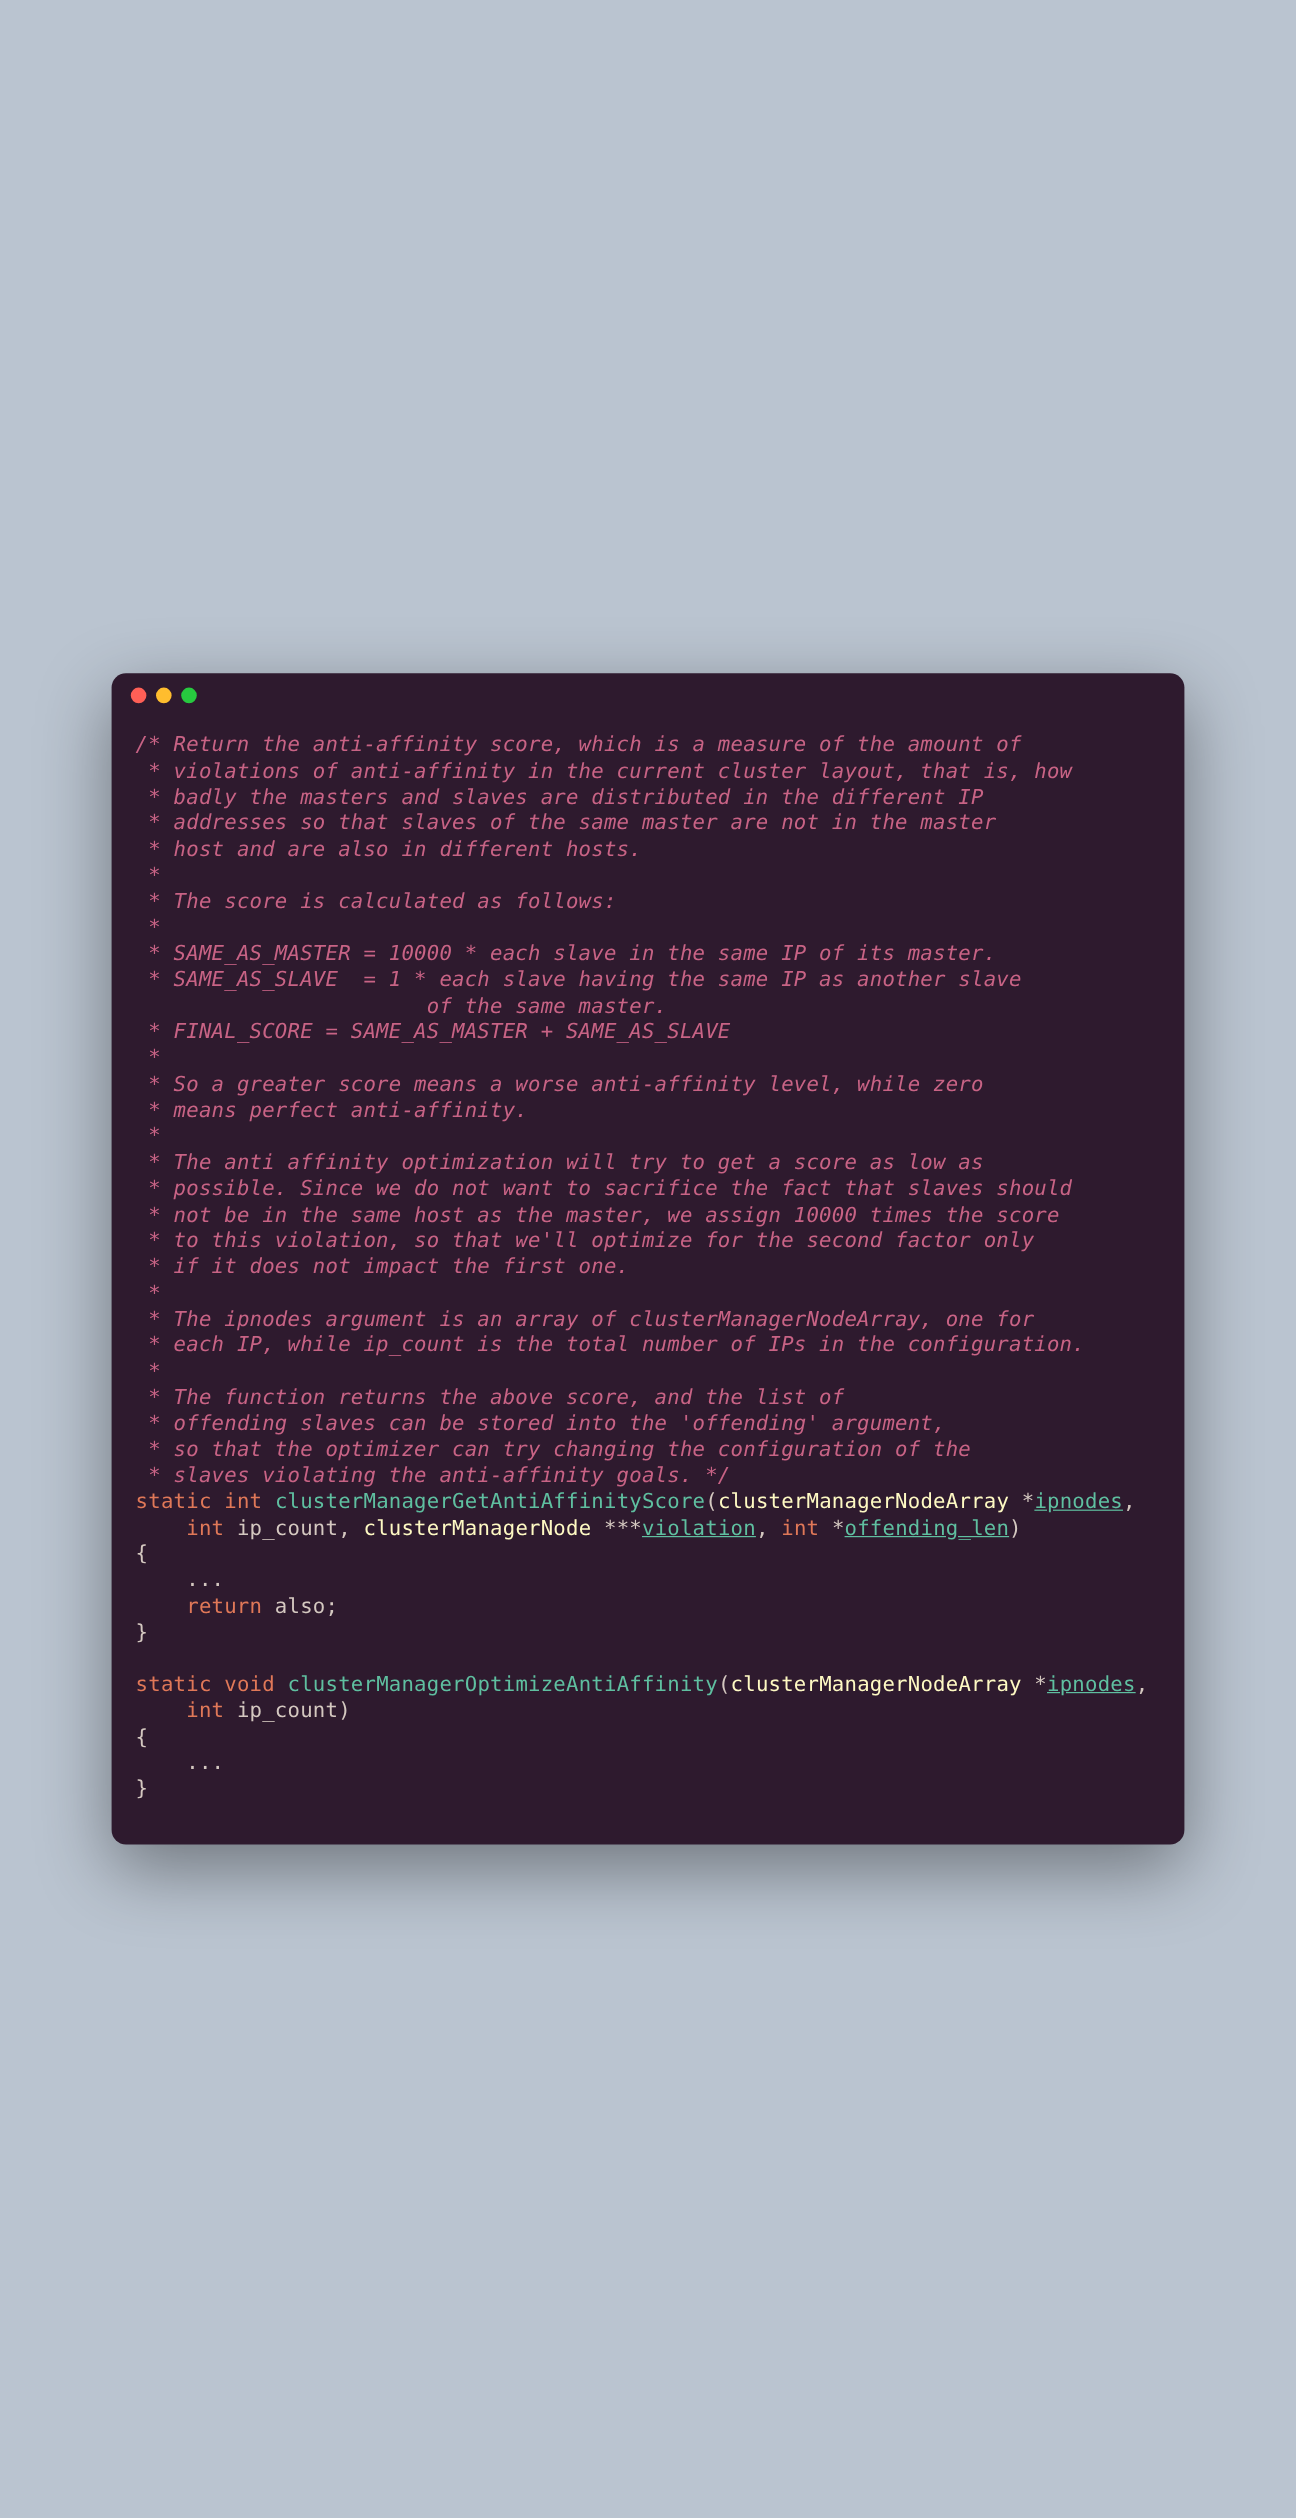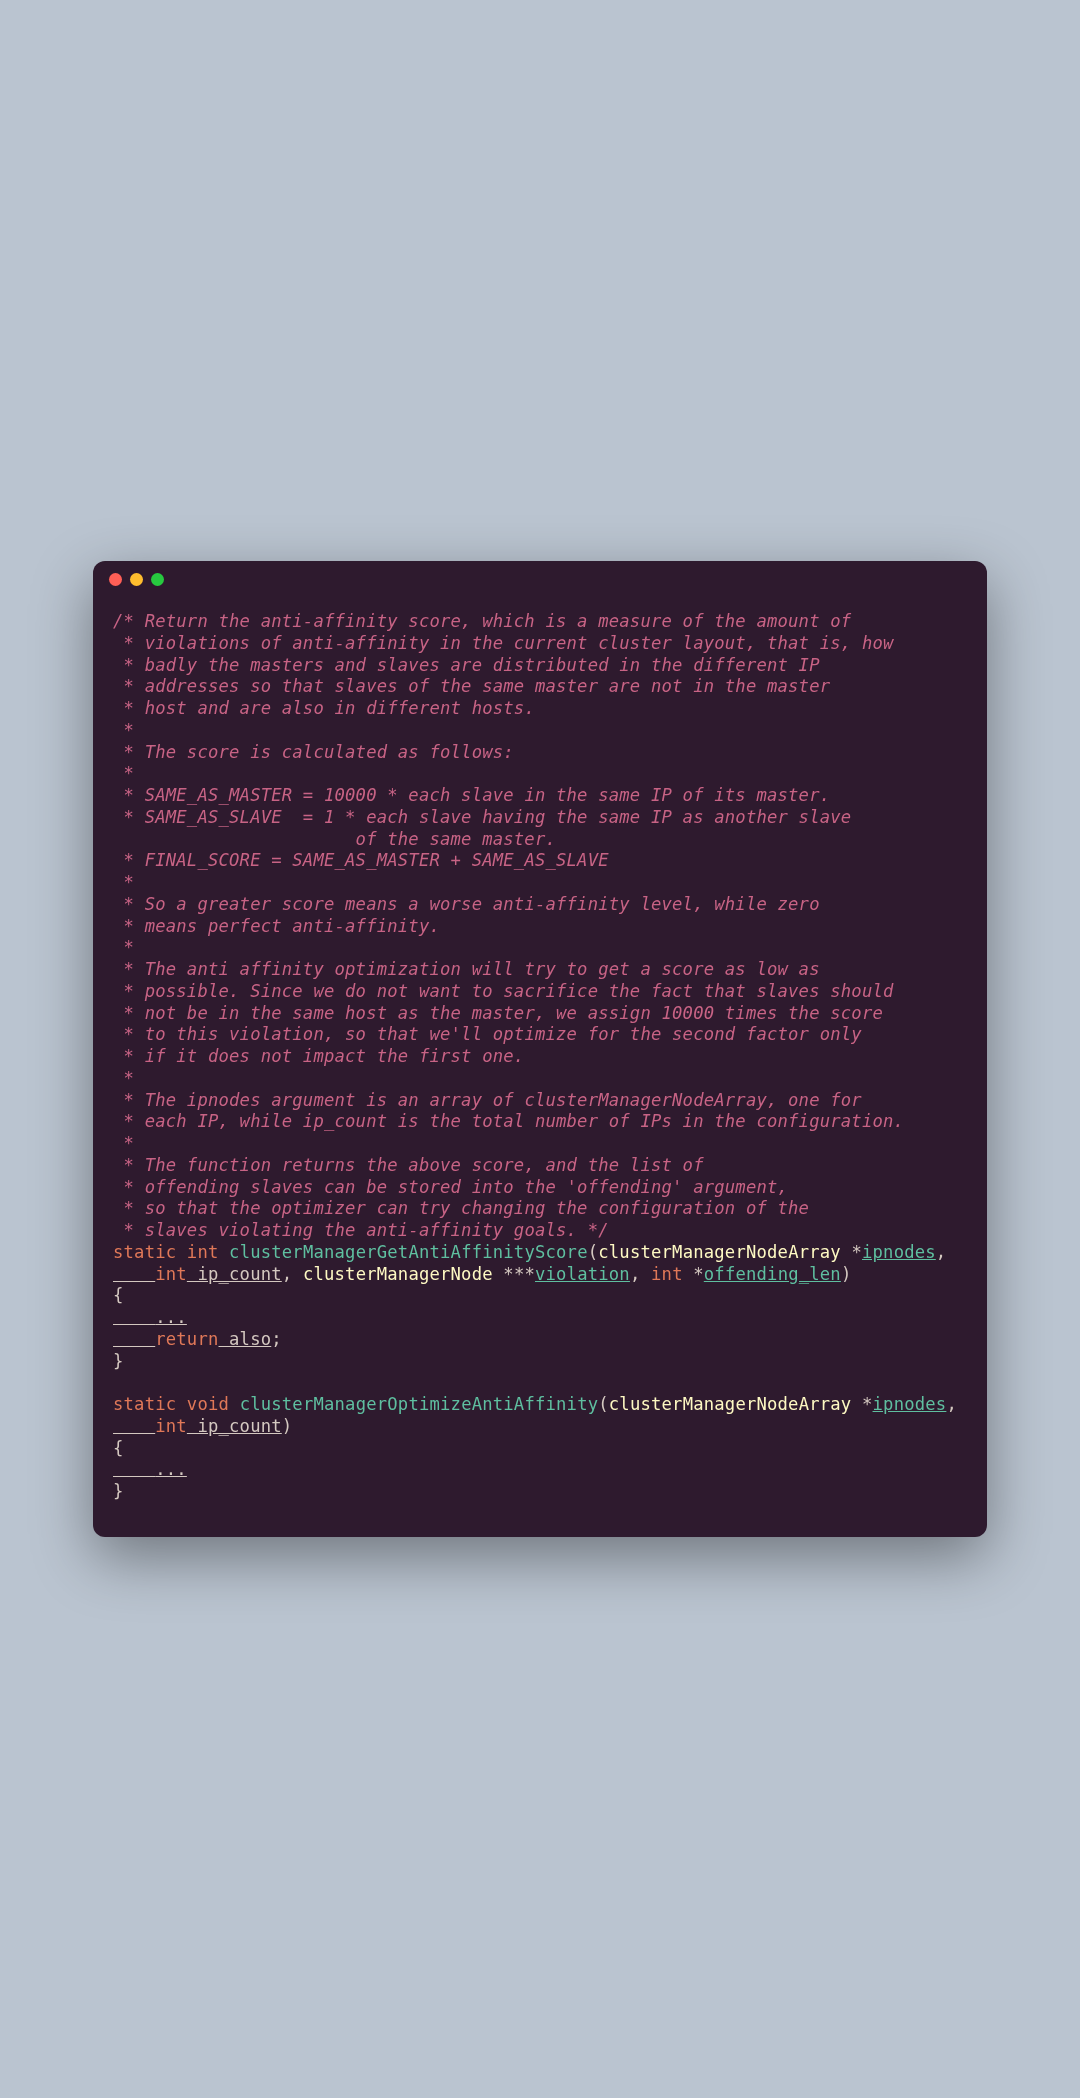"ip_count" .default { text-decoration: underline -> none }
